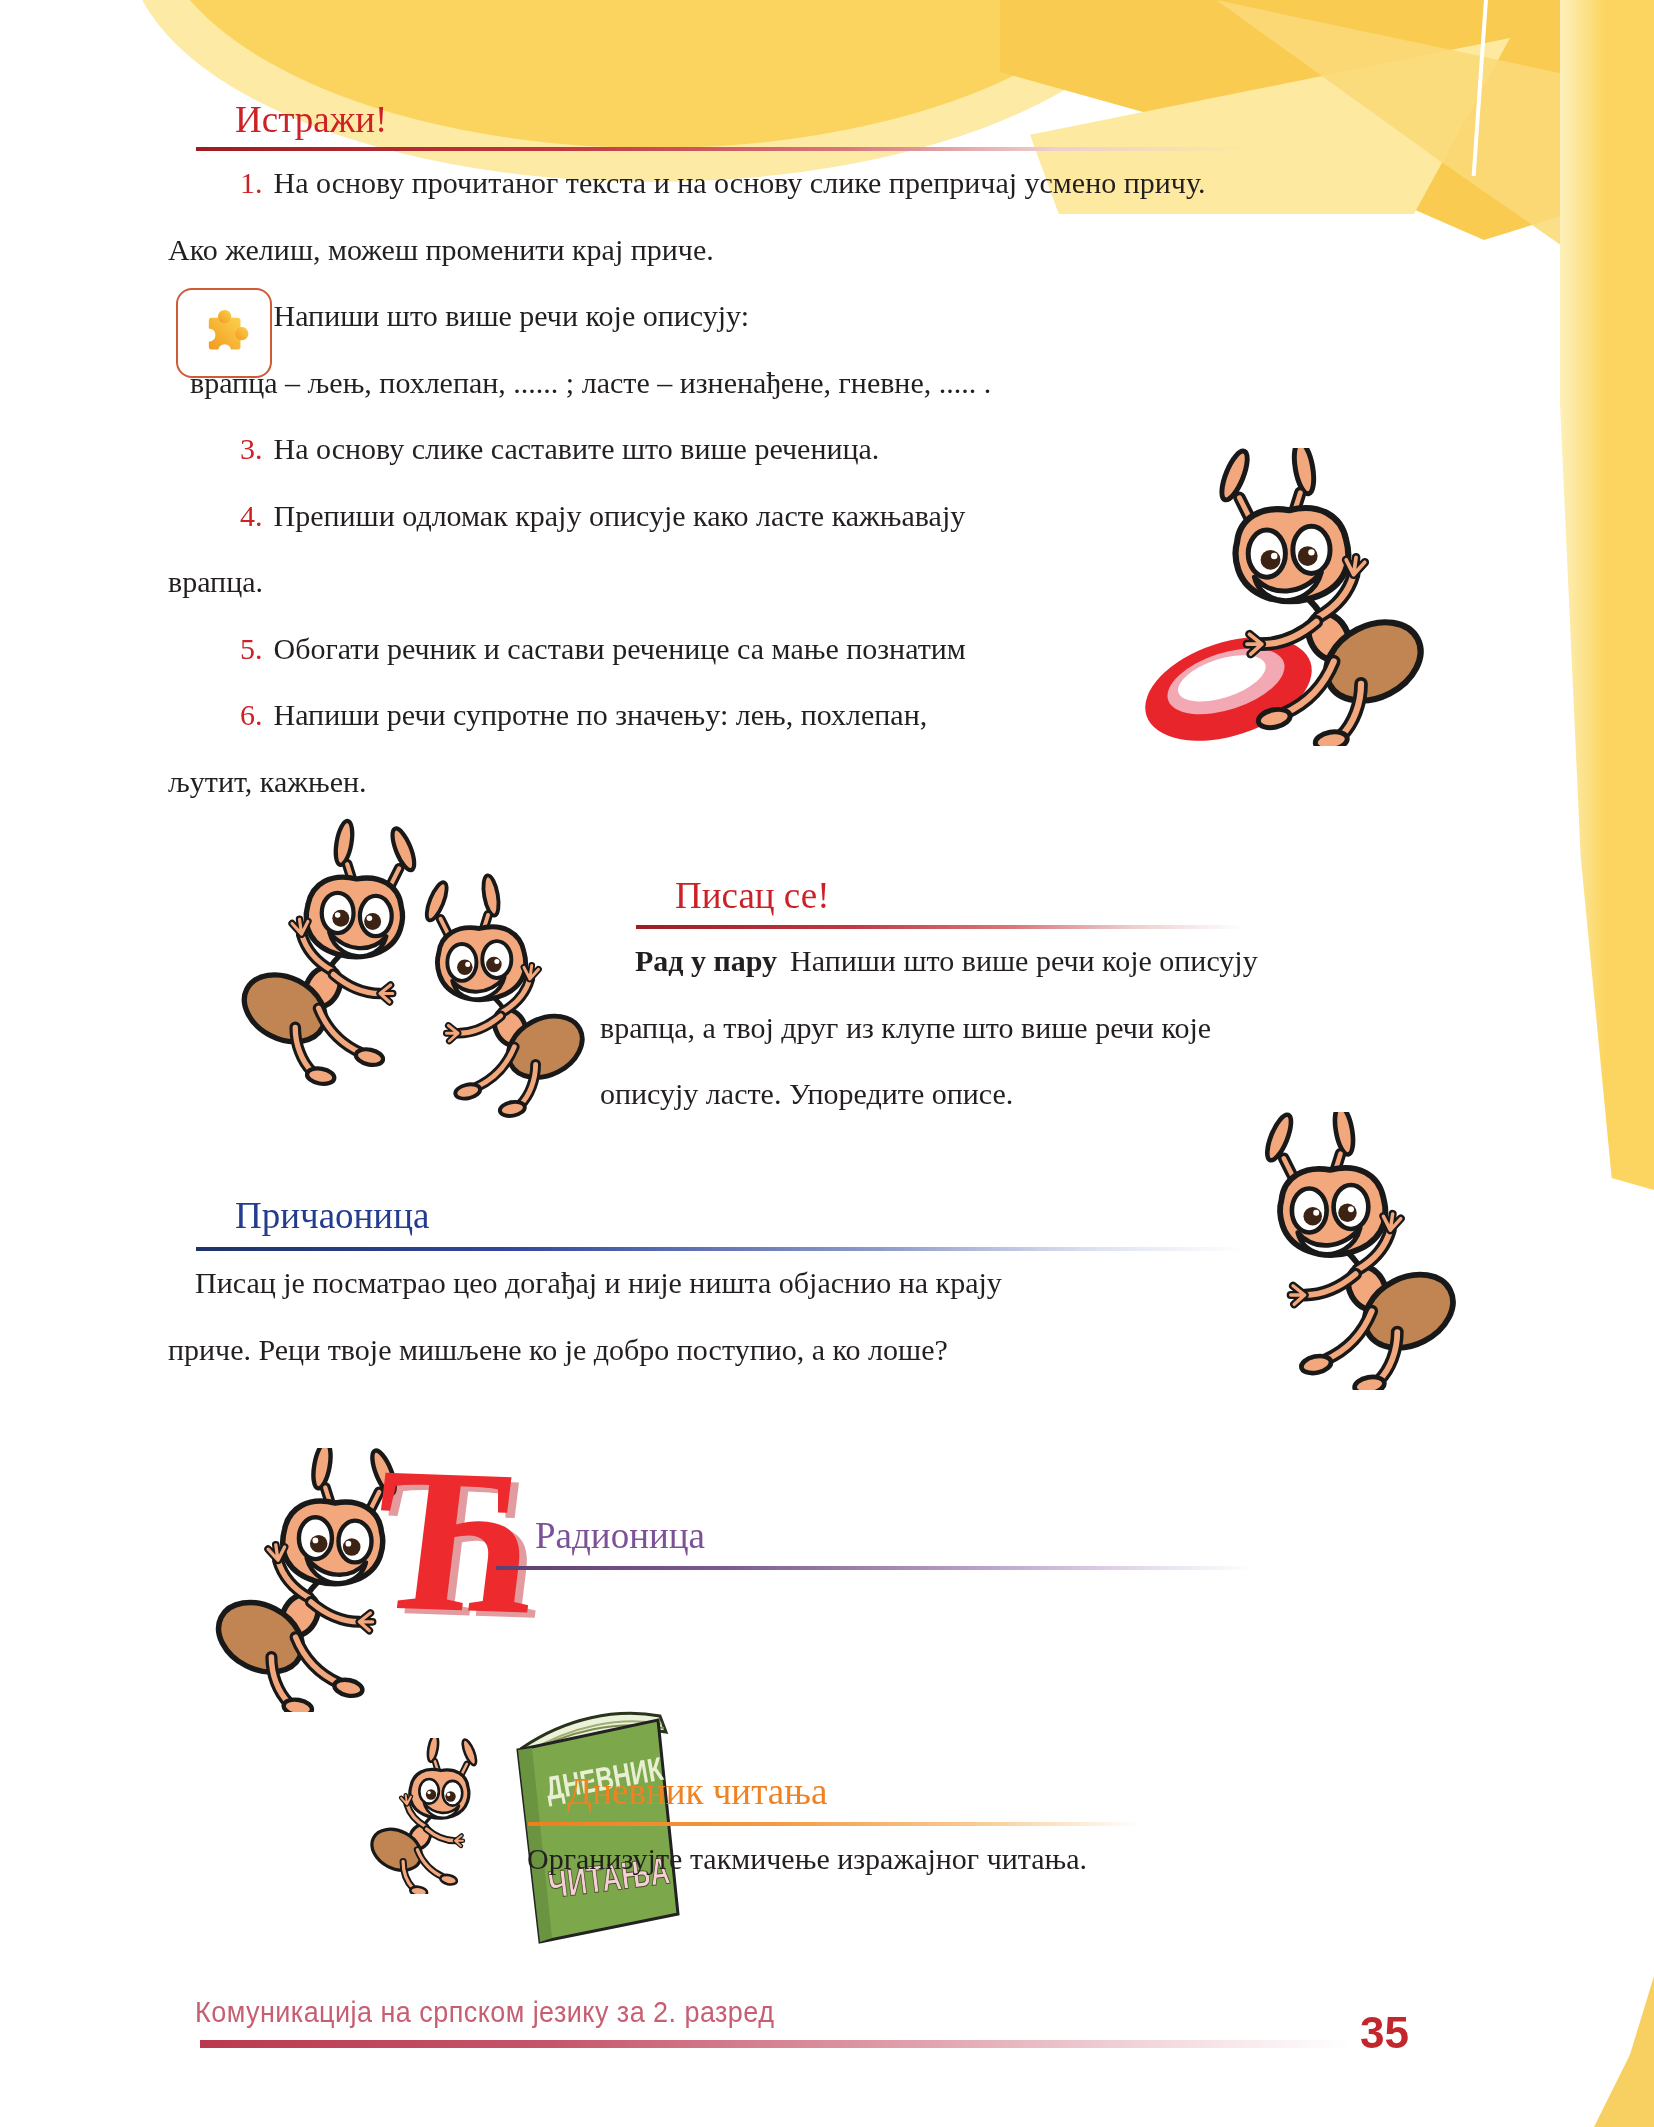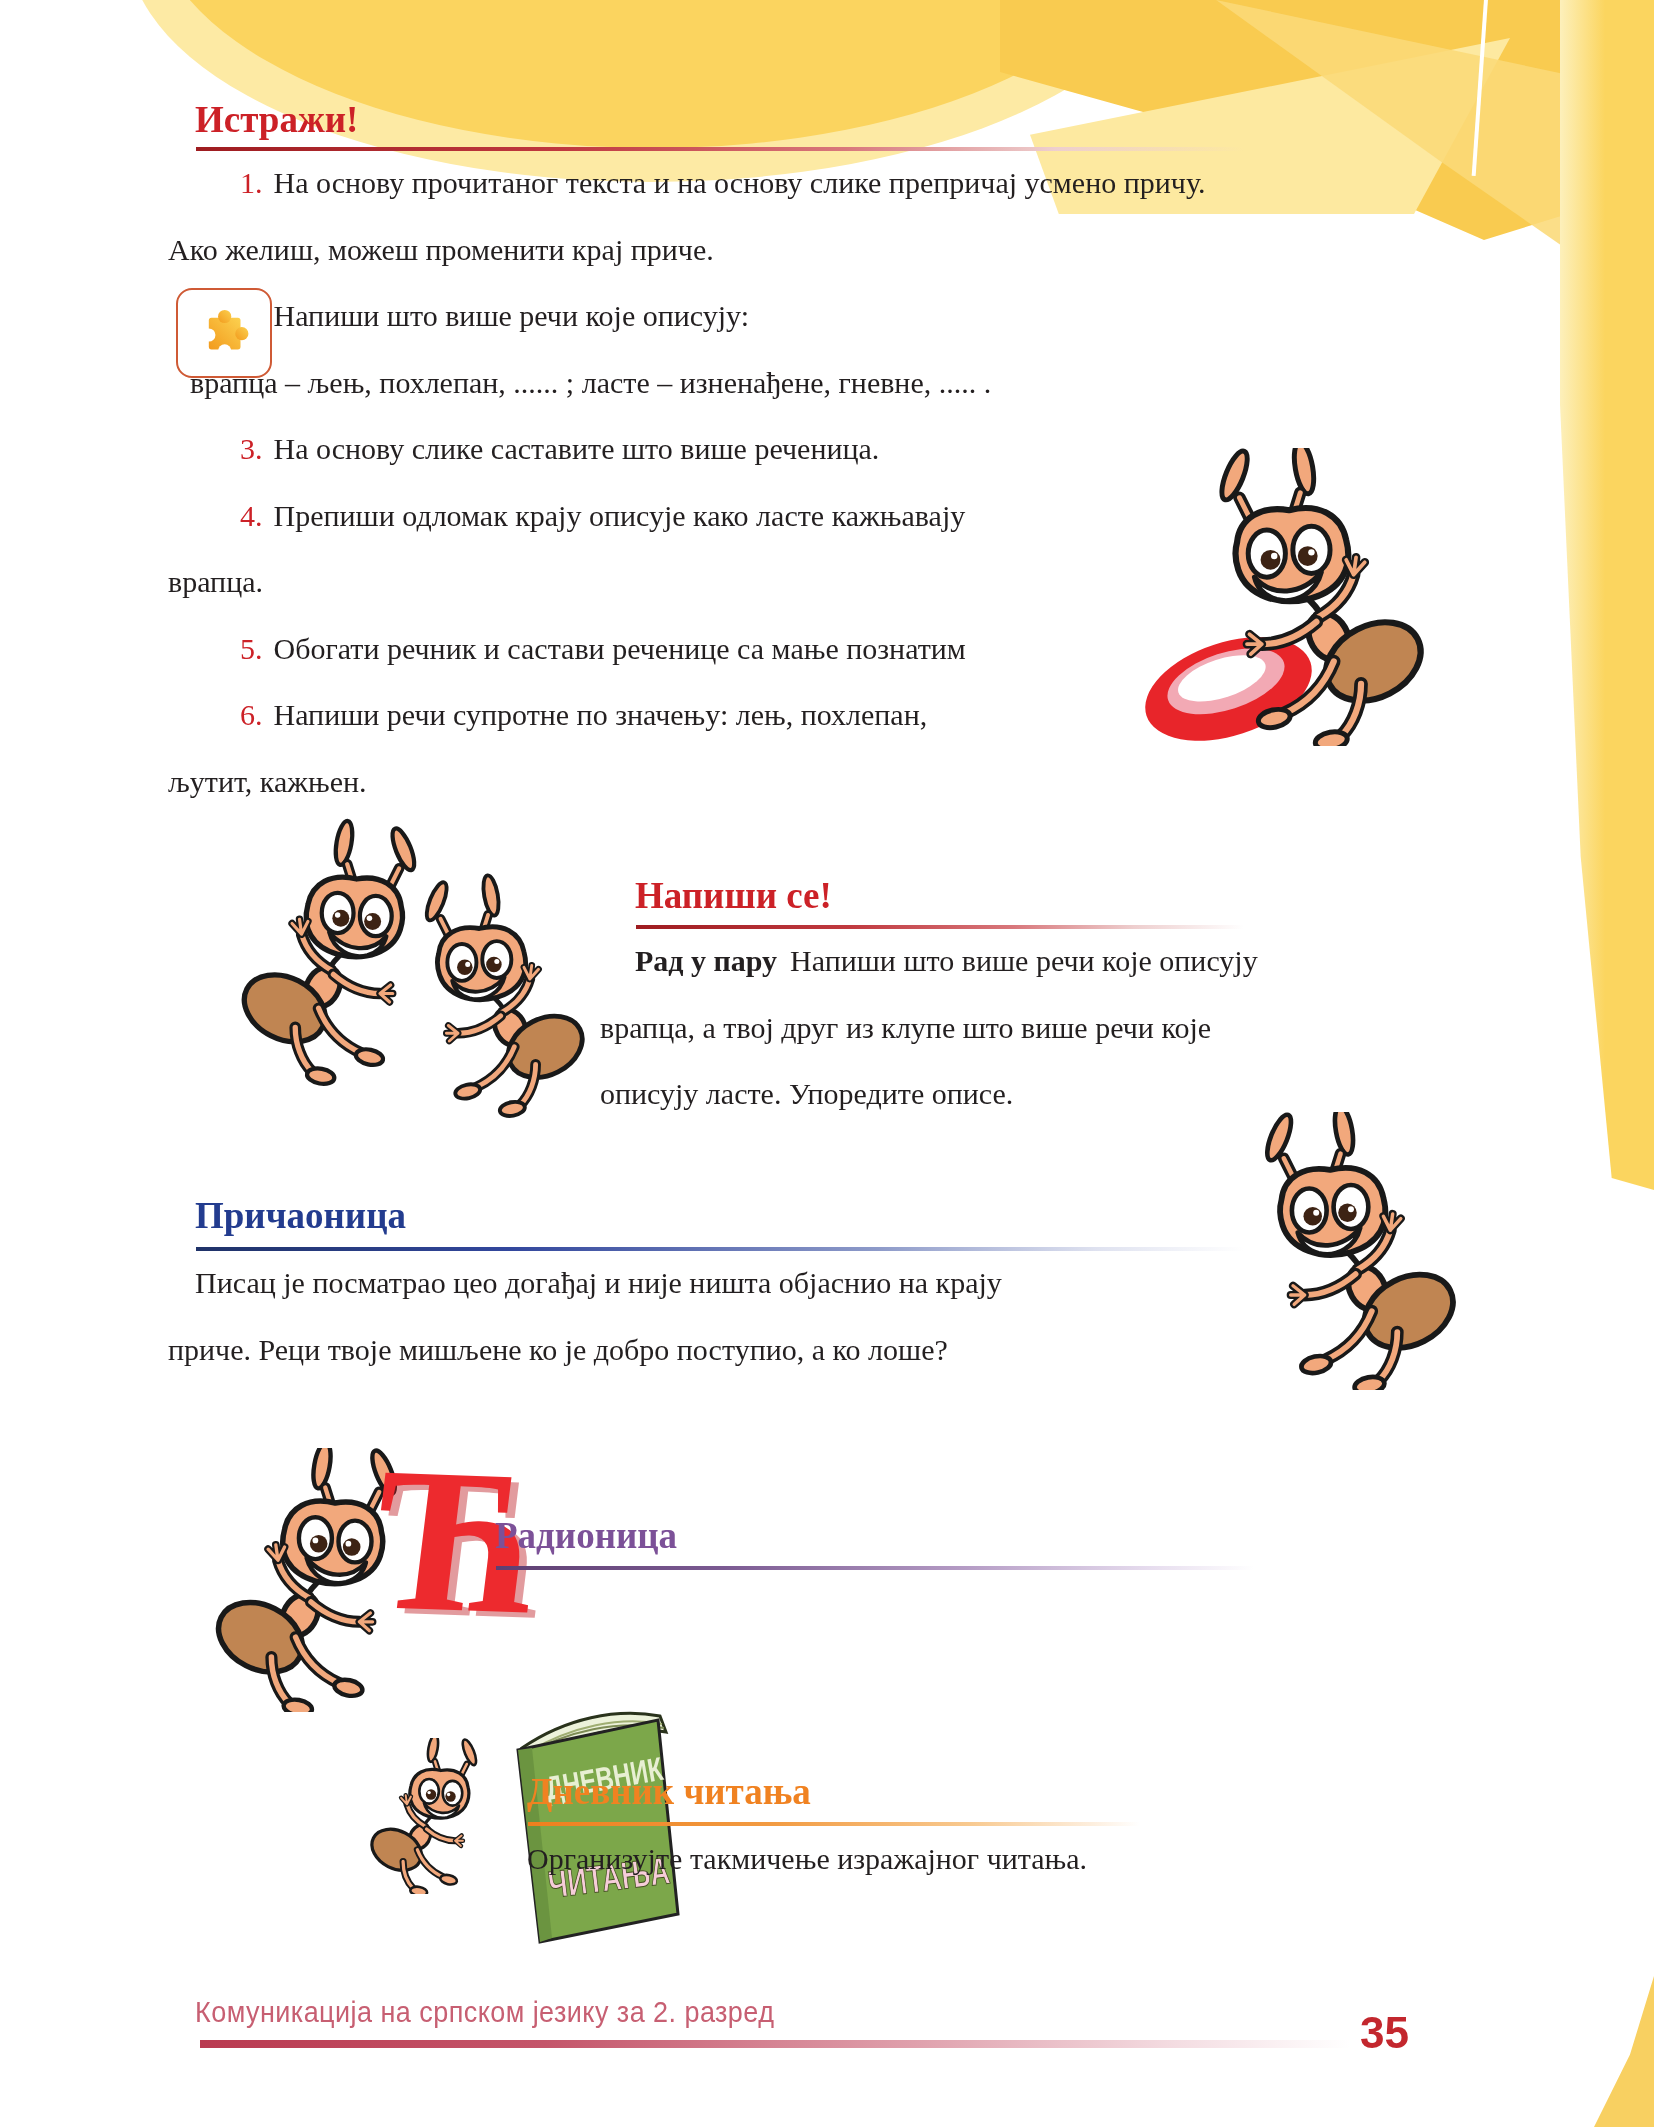"Истражи!" .h-title { font-weight: bold -> normal; margin-left: none -> 40px }
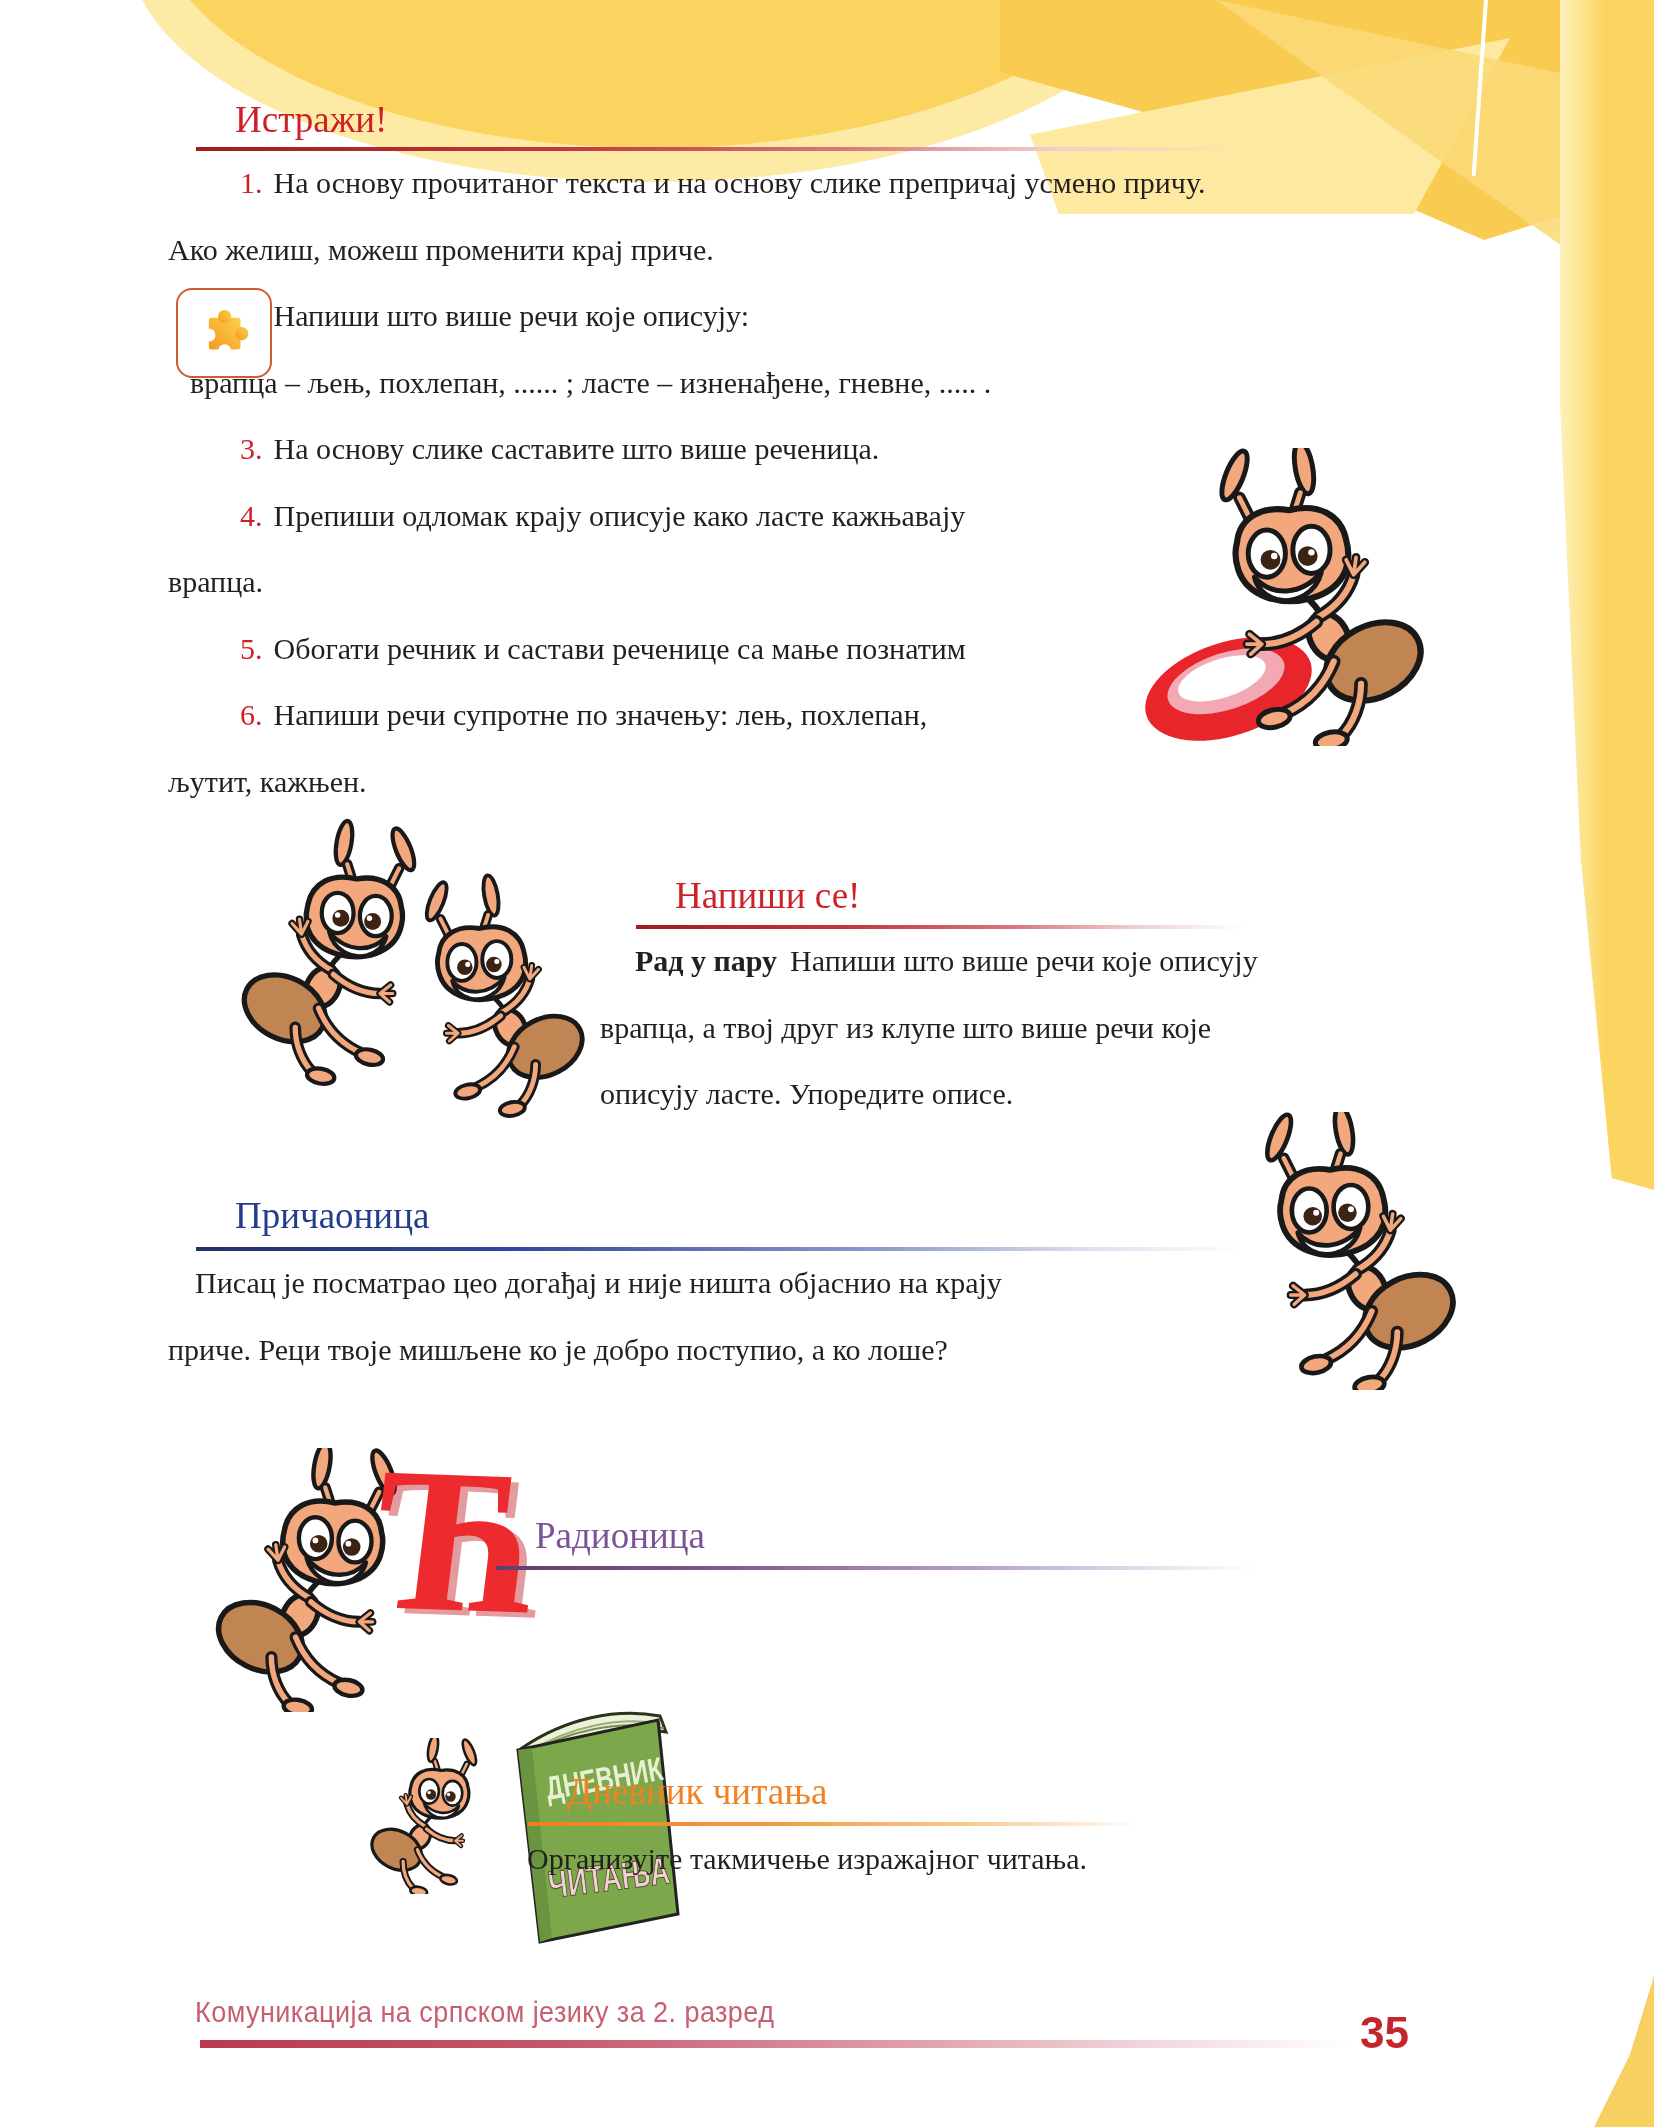"Напиши се!" div.abs { text: Напиши -> Писац }
